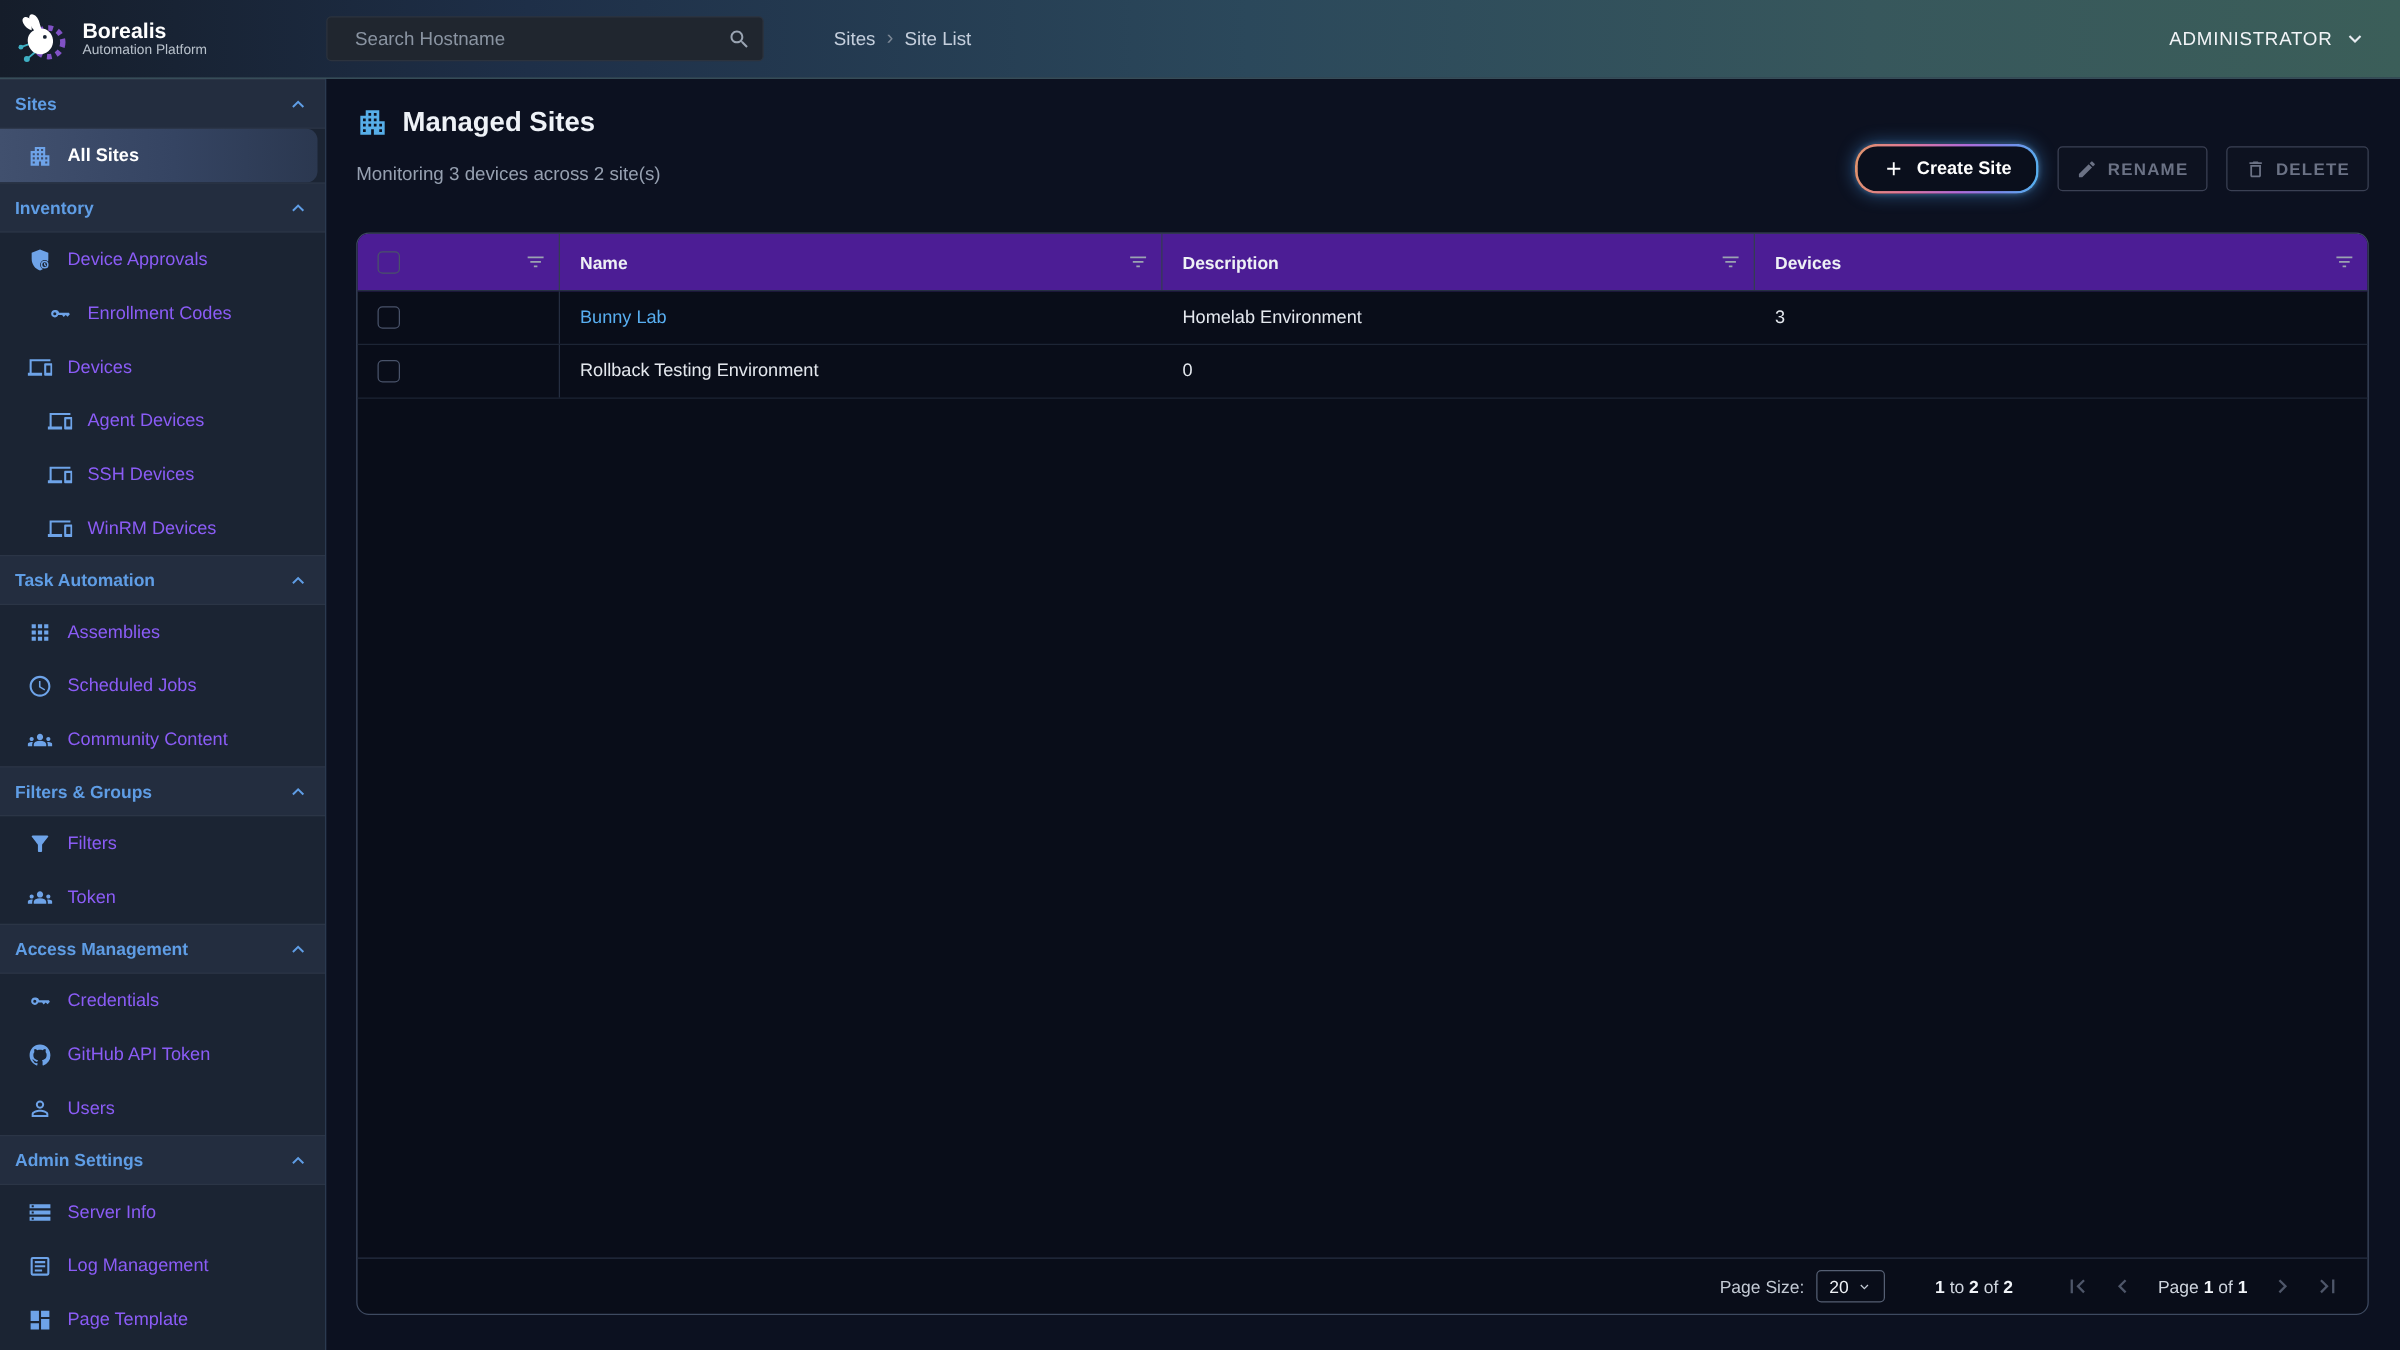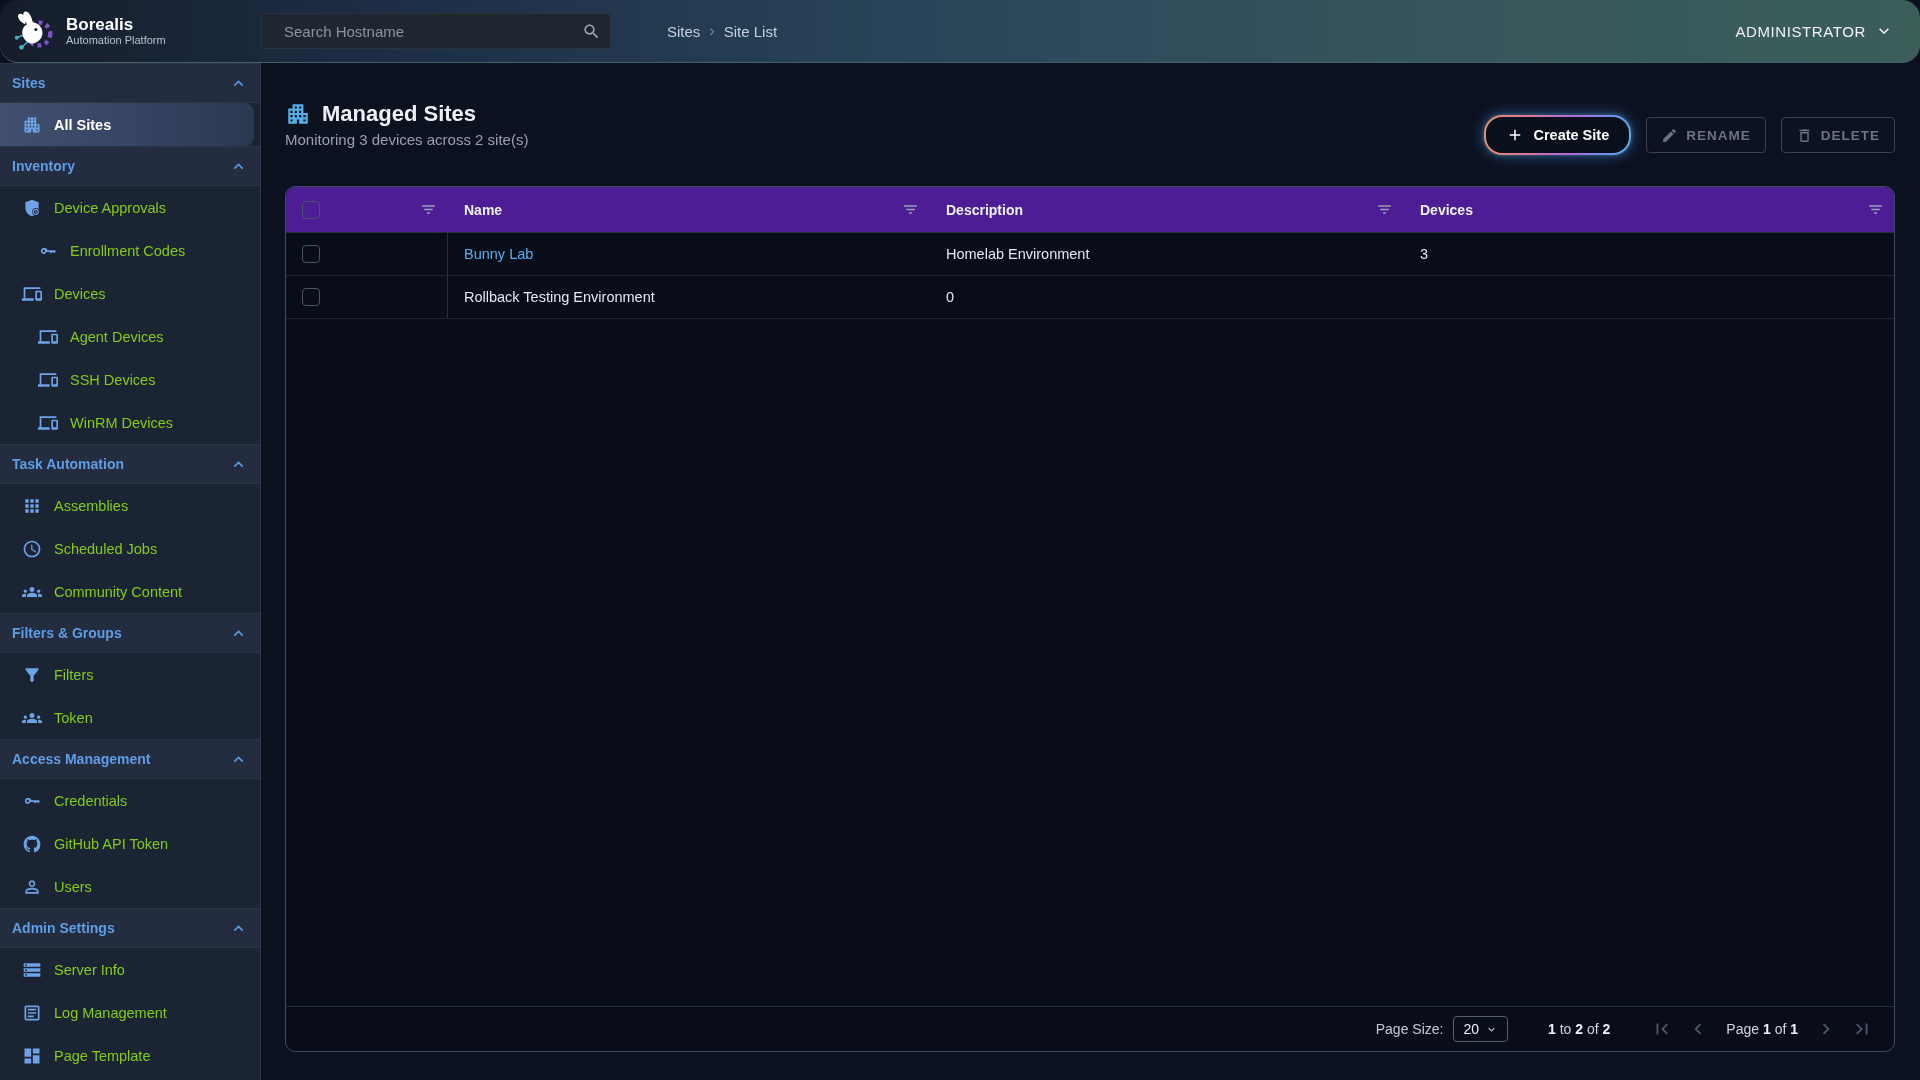"Borealis" .topbar { border-radius: 18px -> none }
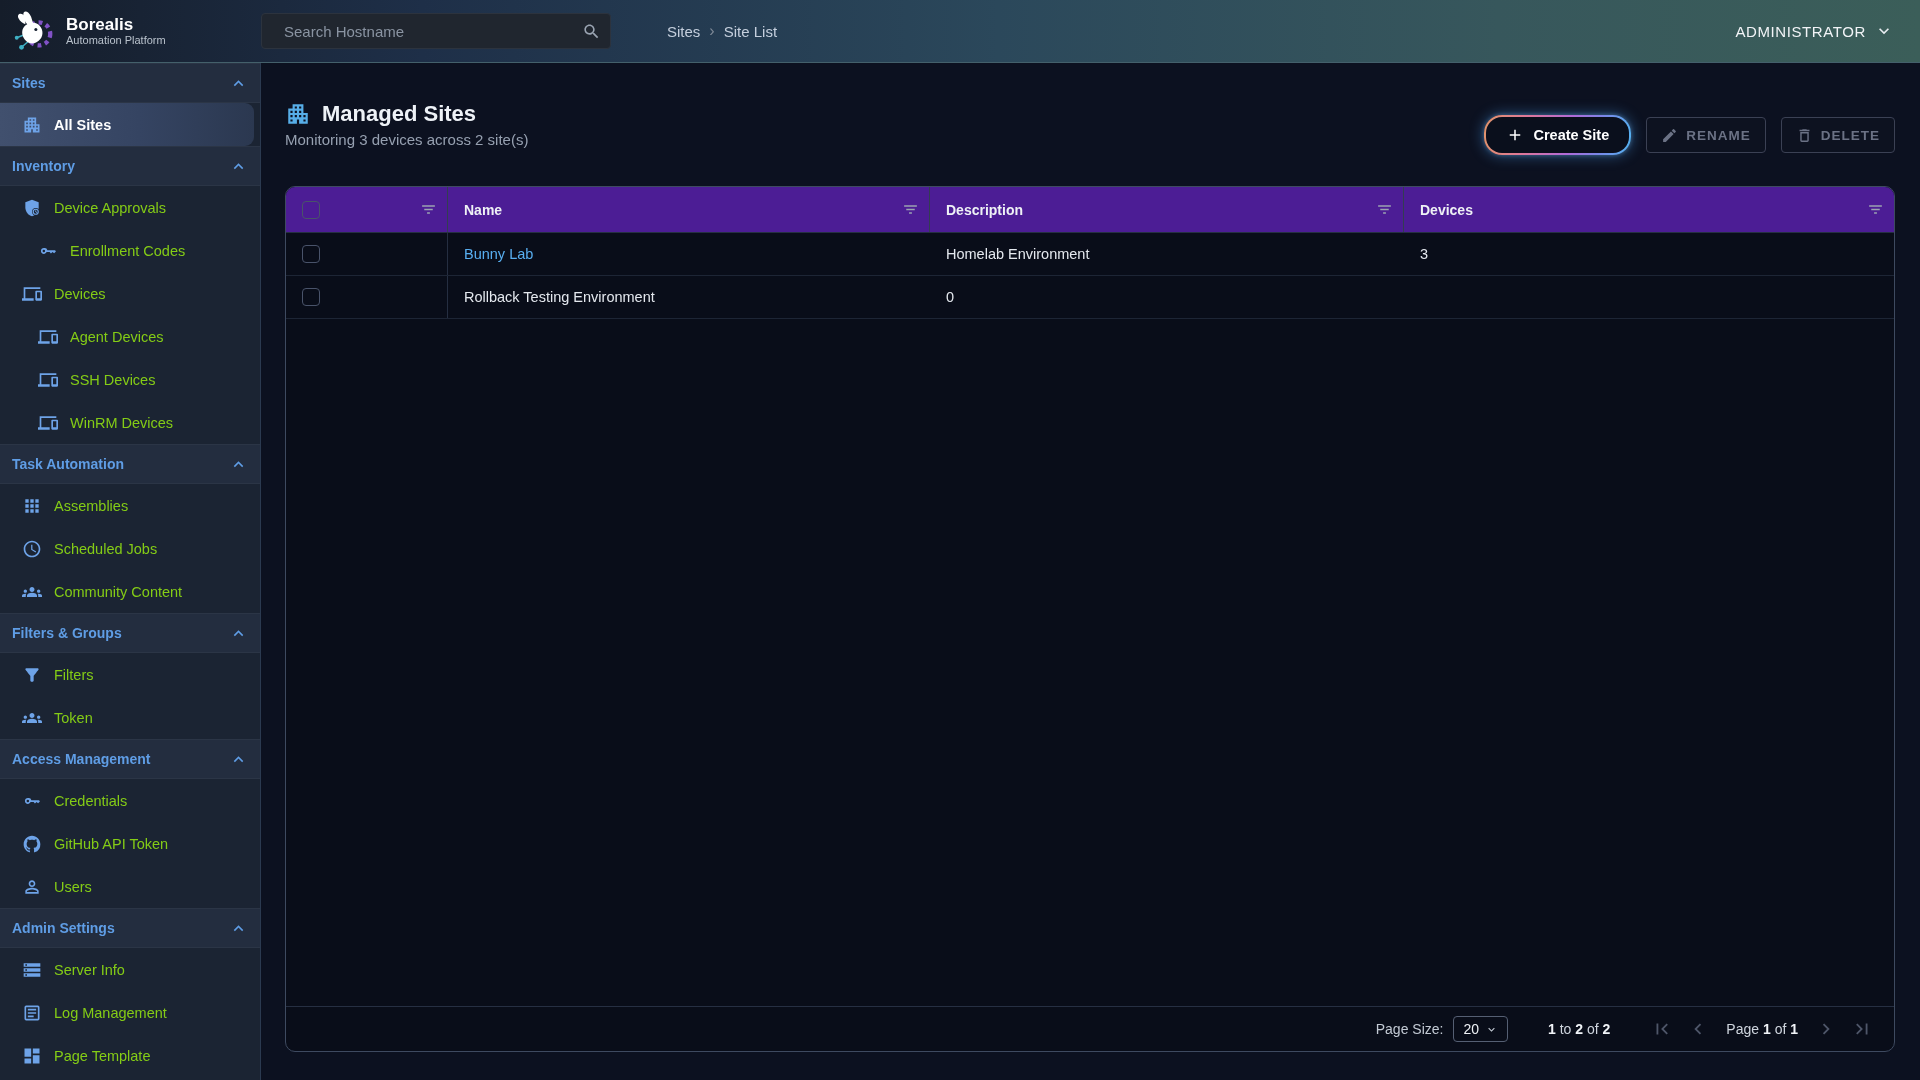"Managed Sites" .page-head { top: 38px -> 22px }
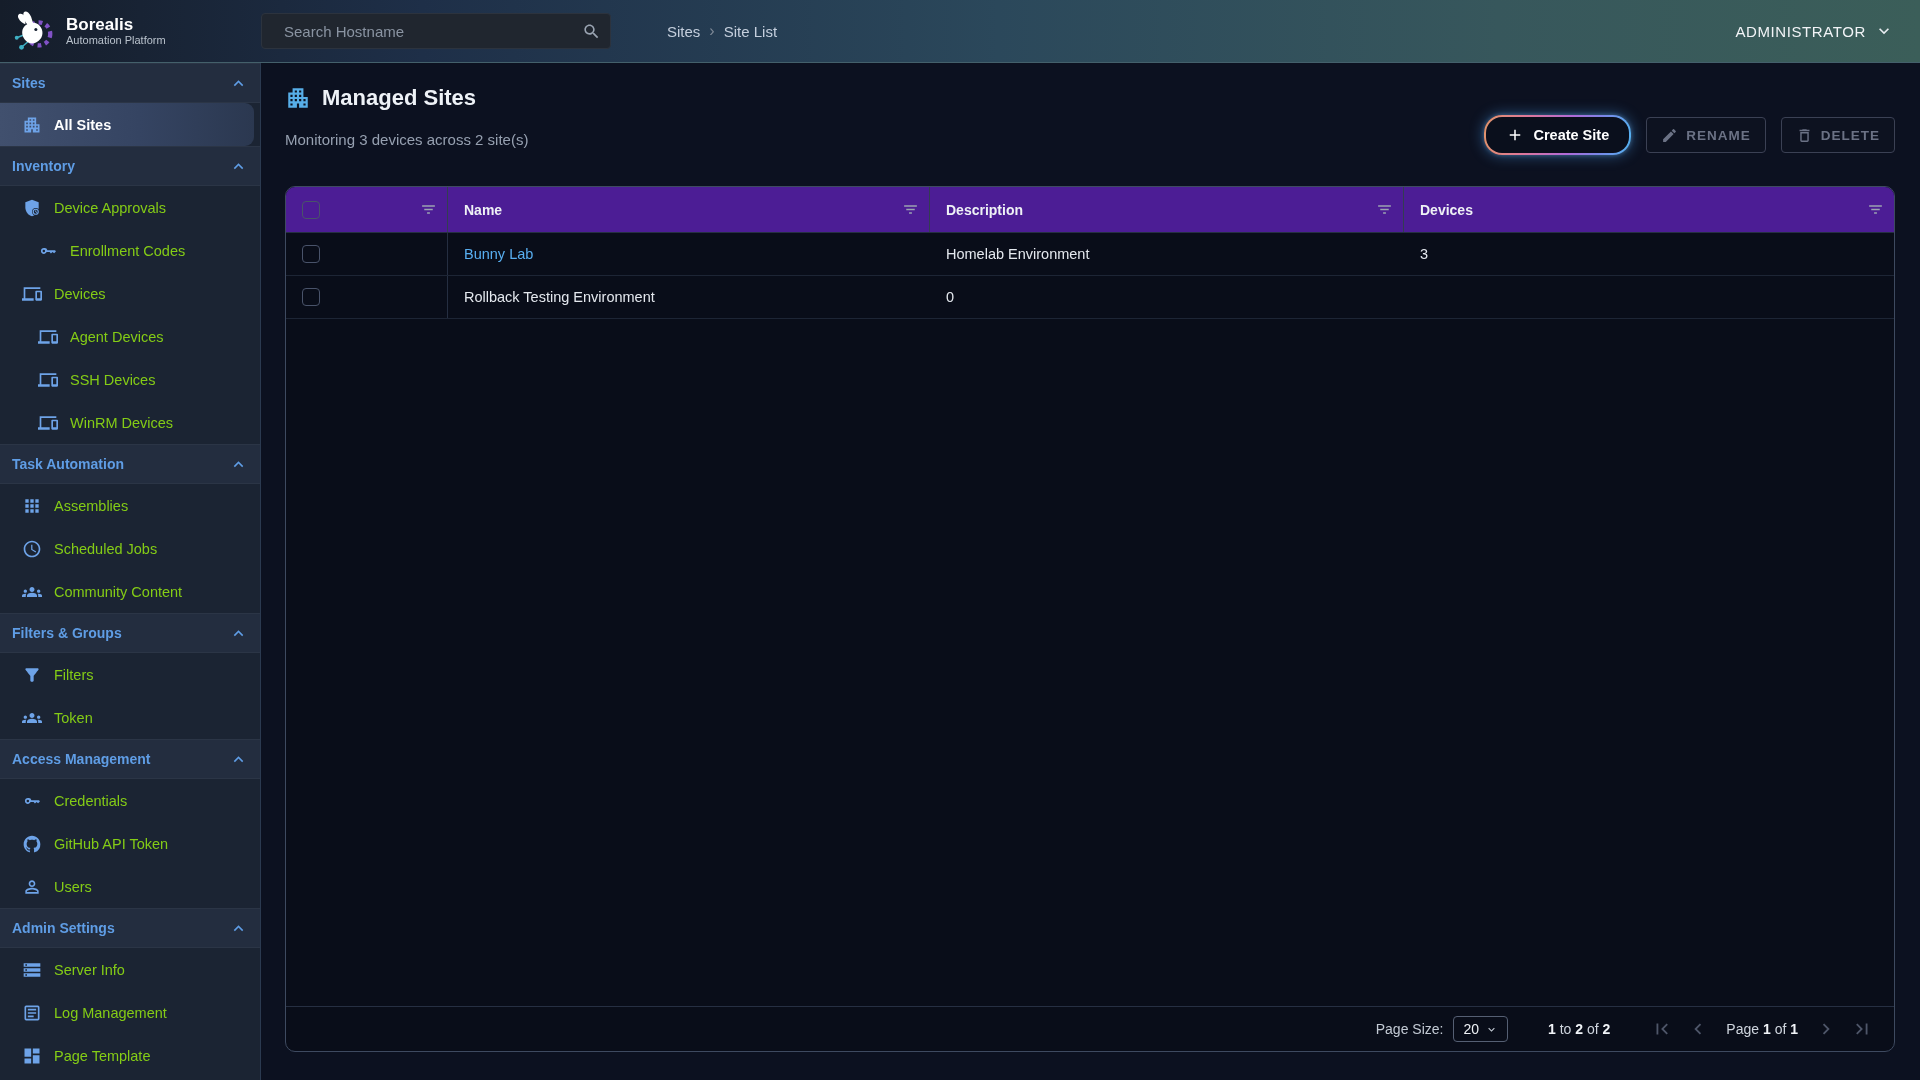"Device Approvals" .s-item { color: #84cc16 -> #8b5cf6 }
